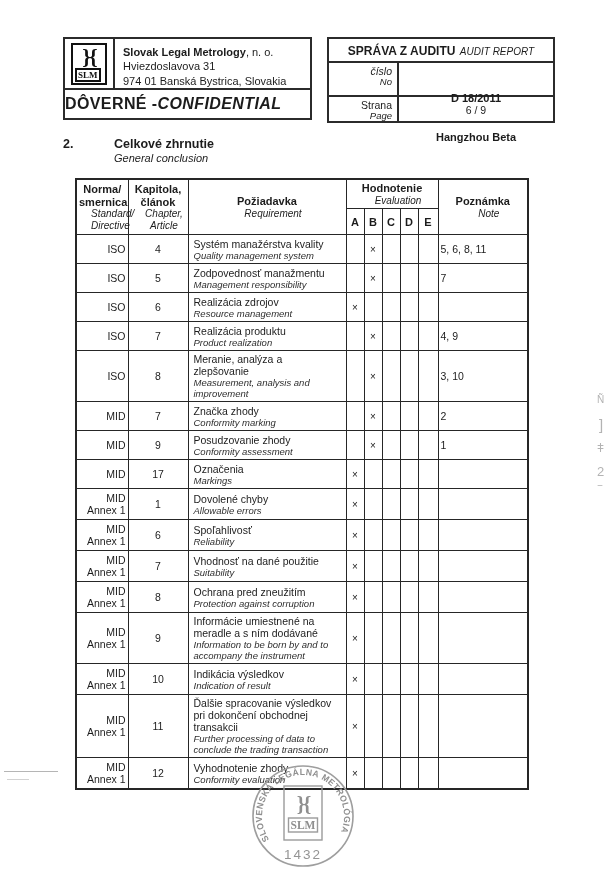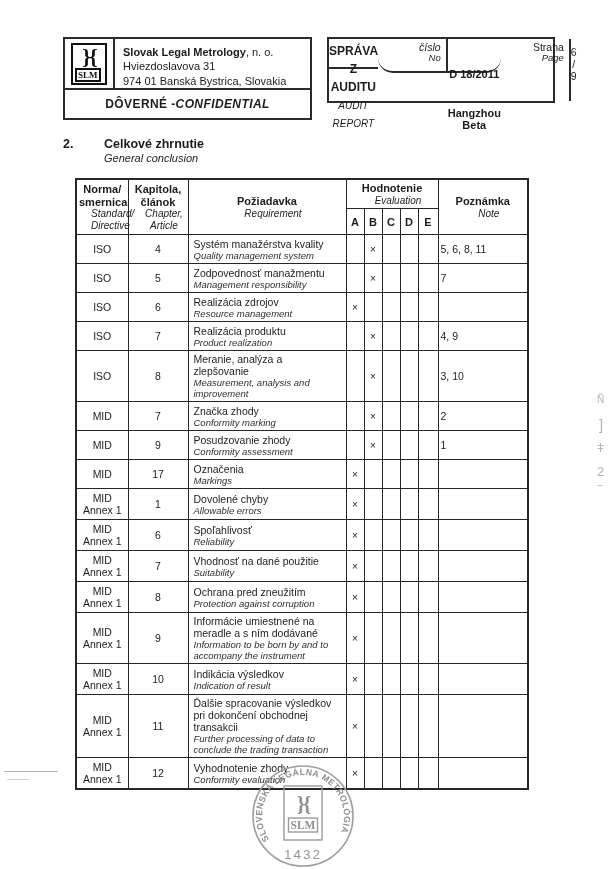"SPRÁVA Z AUDITU AUDIT REPORT" .hdr-right { flex-direction: row -> column; height: 66px -> 86px }
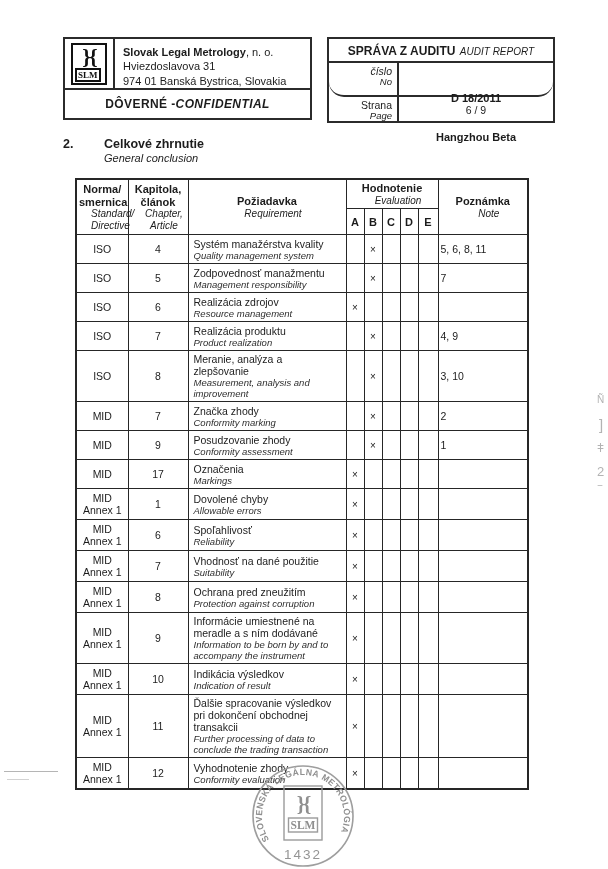"číslo" .r-row { border-radius: 15px -> none }
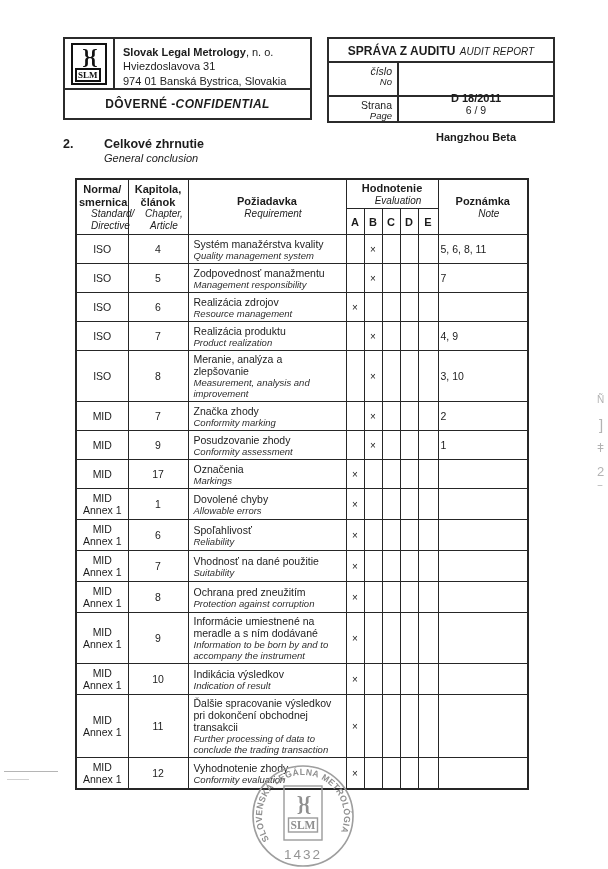"DÔVERNÉ -" .hdr-conf { font-size: 12px -> 16px; justify-content: center -> flex-start }
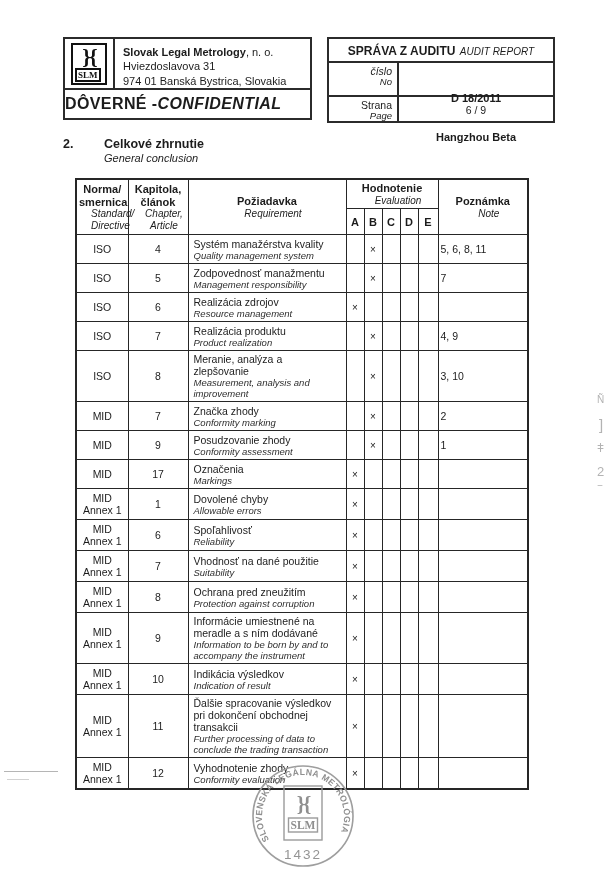"Celkové zhrnutie" .sec-title { left: 104px -> 114px }
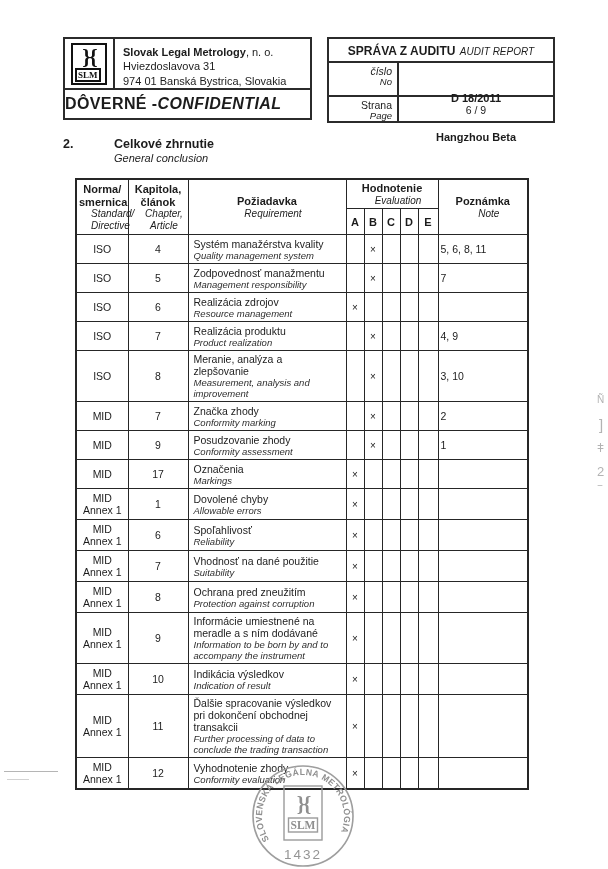"ISO" .c-std { text-align: center -> right }
